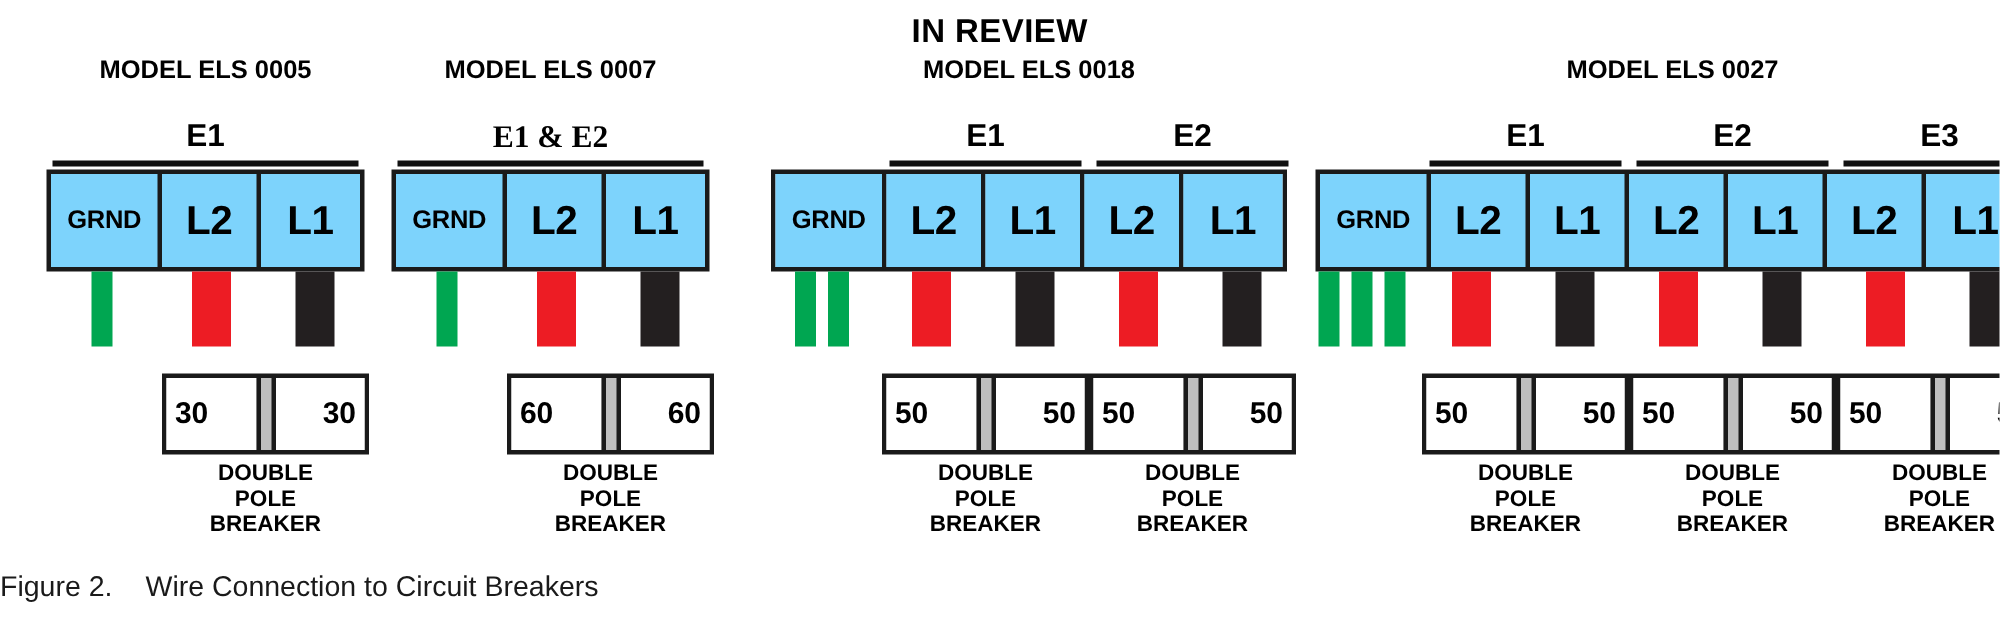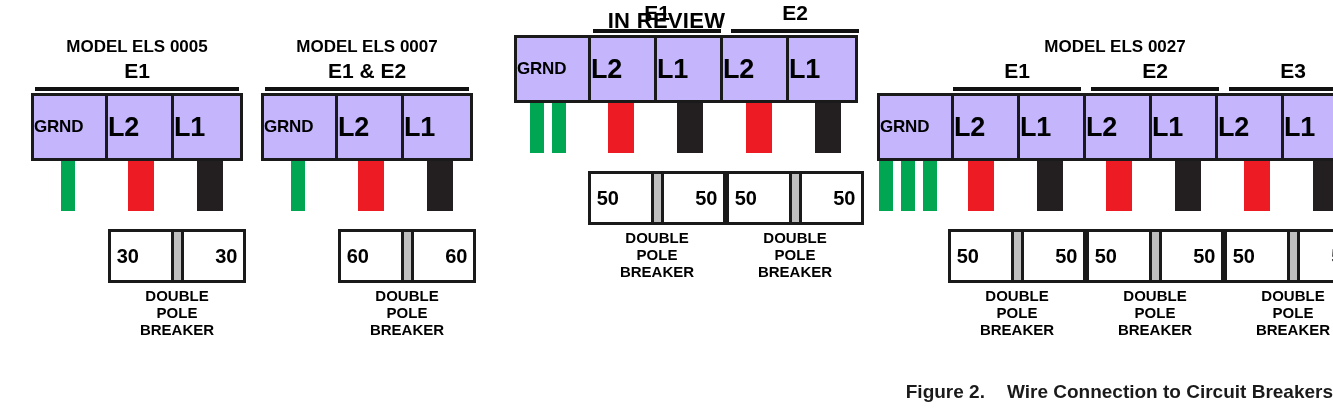"MODEL ELS 0018" div.m-title { html: none -> <div>MODEL ELS 0018</div> }
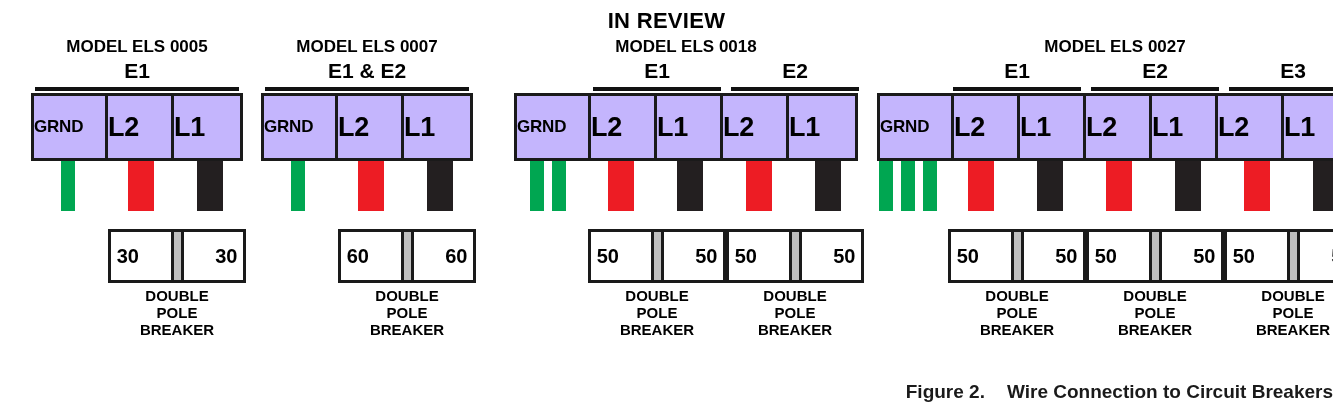"E1" .egroups { margin-top: 0 -> 20px }
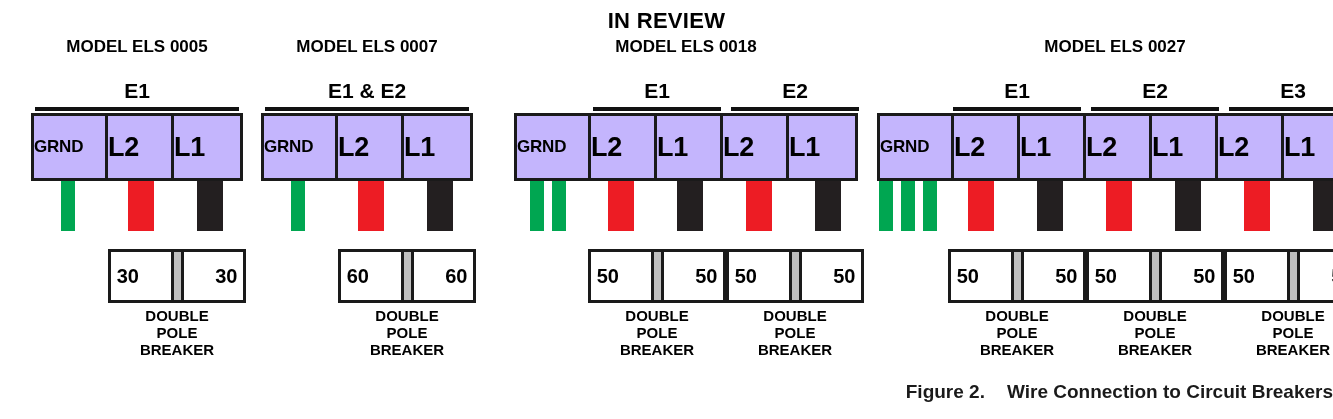"E1 & E2" div.egroups { font-family: none -> Liberation Serif, serif }
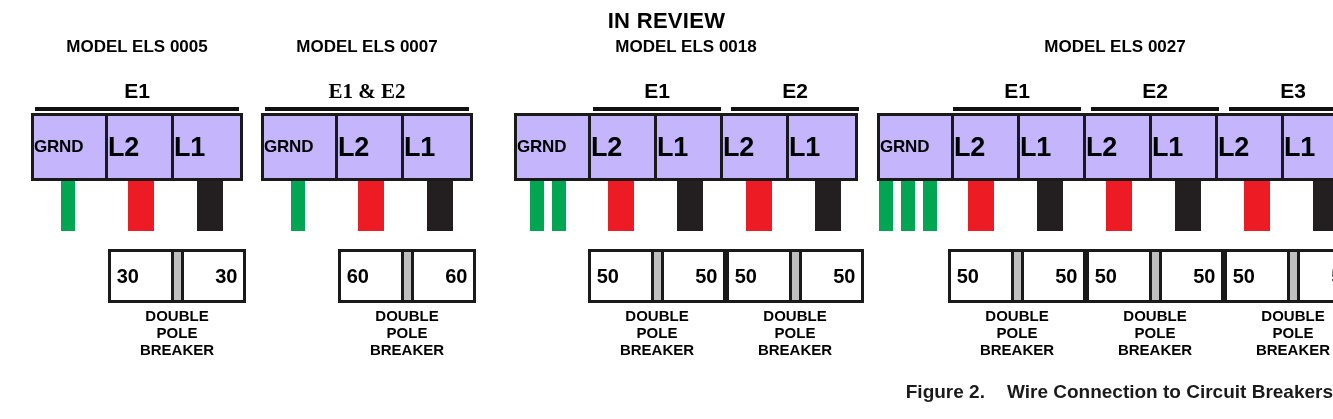"GRND" .terminal { background: #c4b5fd -> #7dd3fc; justify-content: flex-start -> center }
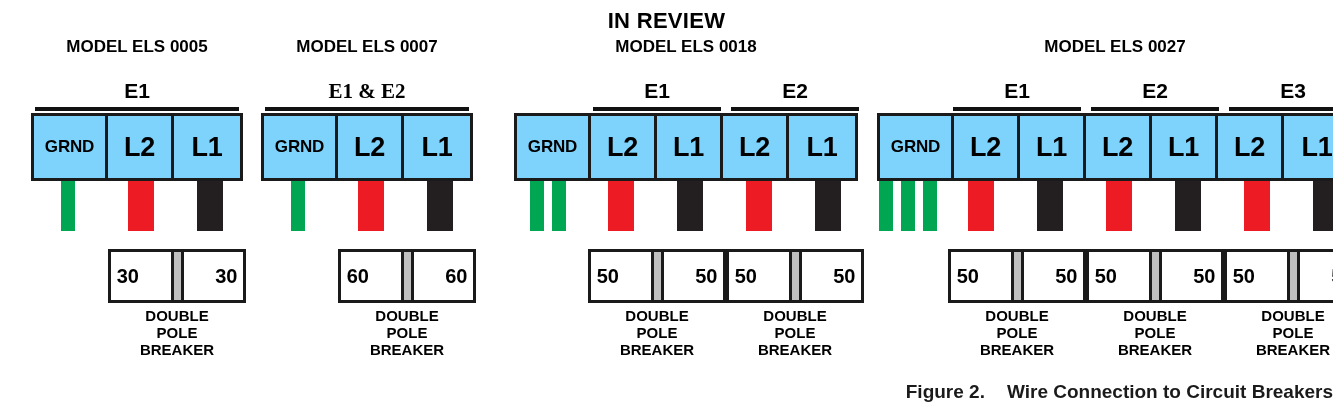"Figure 2. Wire Connection to" .figure-caption { font-weight: bold -> normal; text-align: right -> left }
